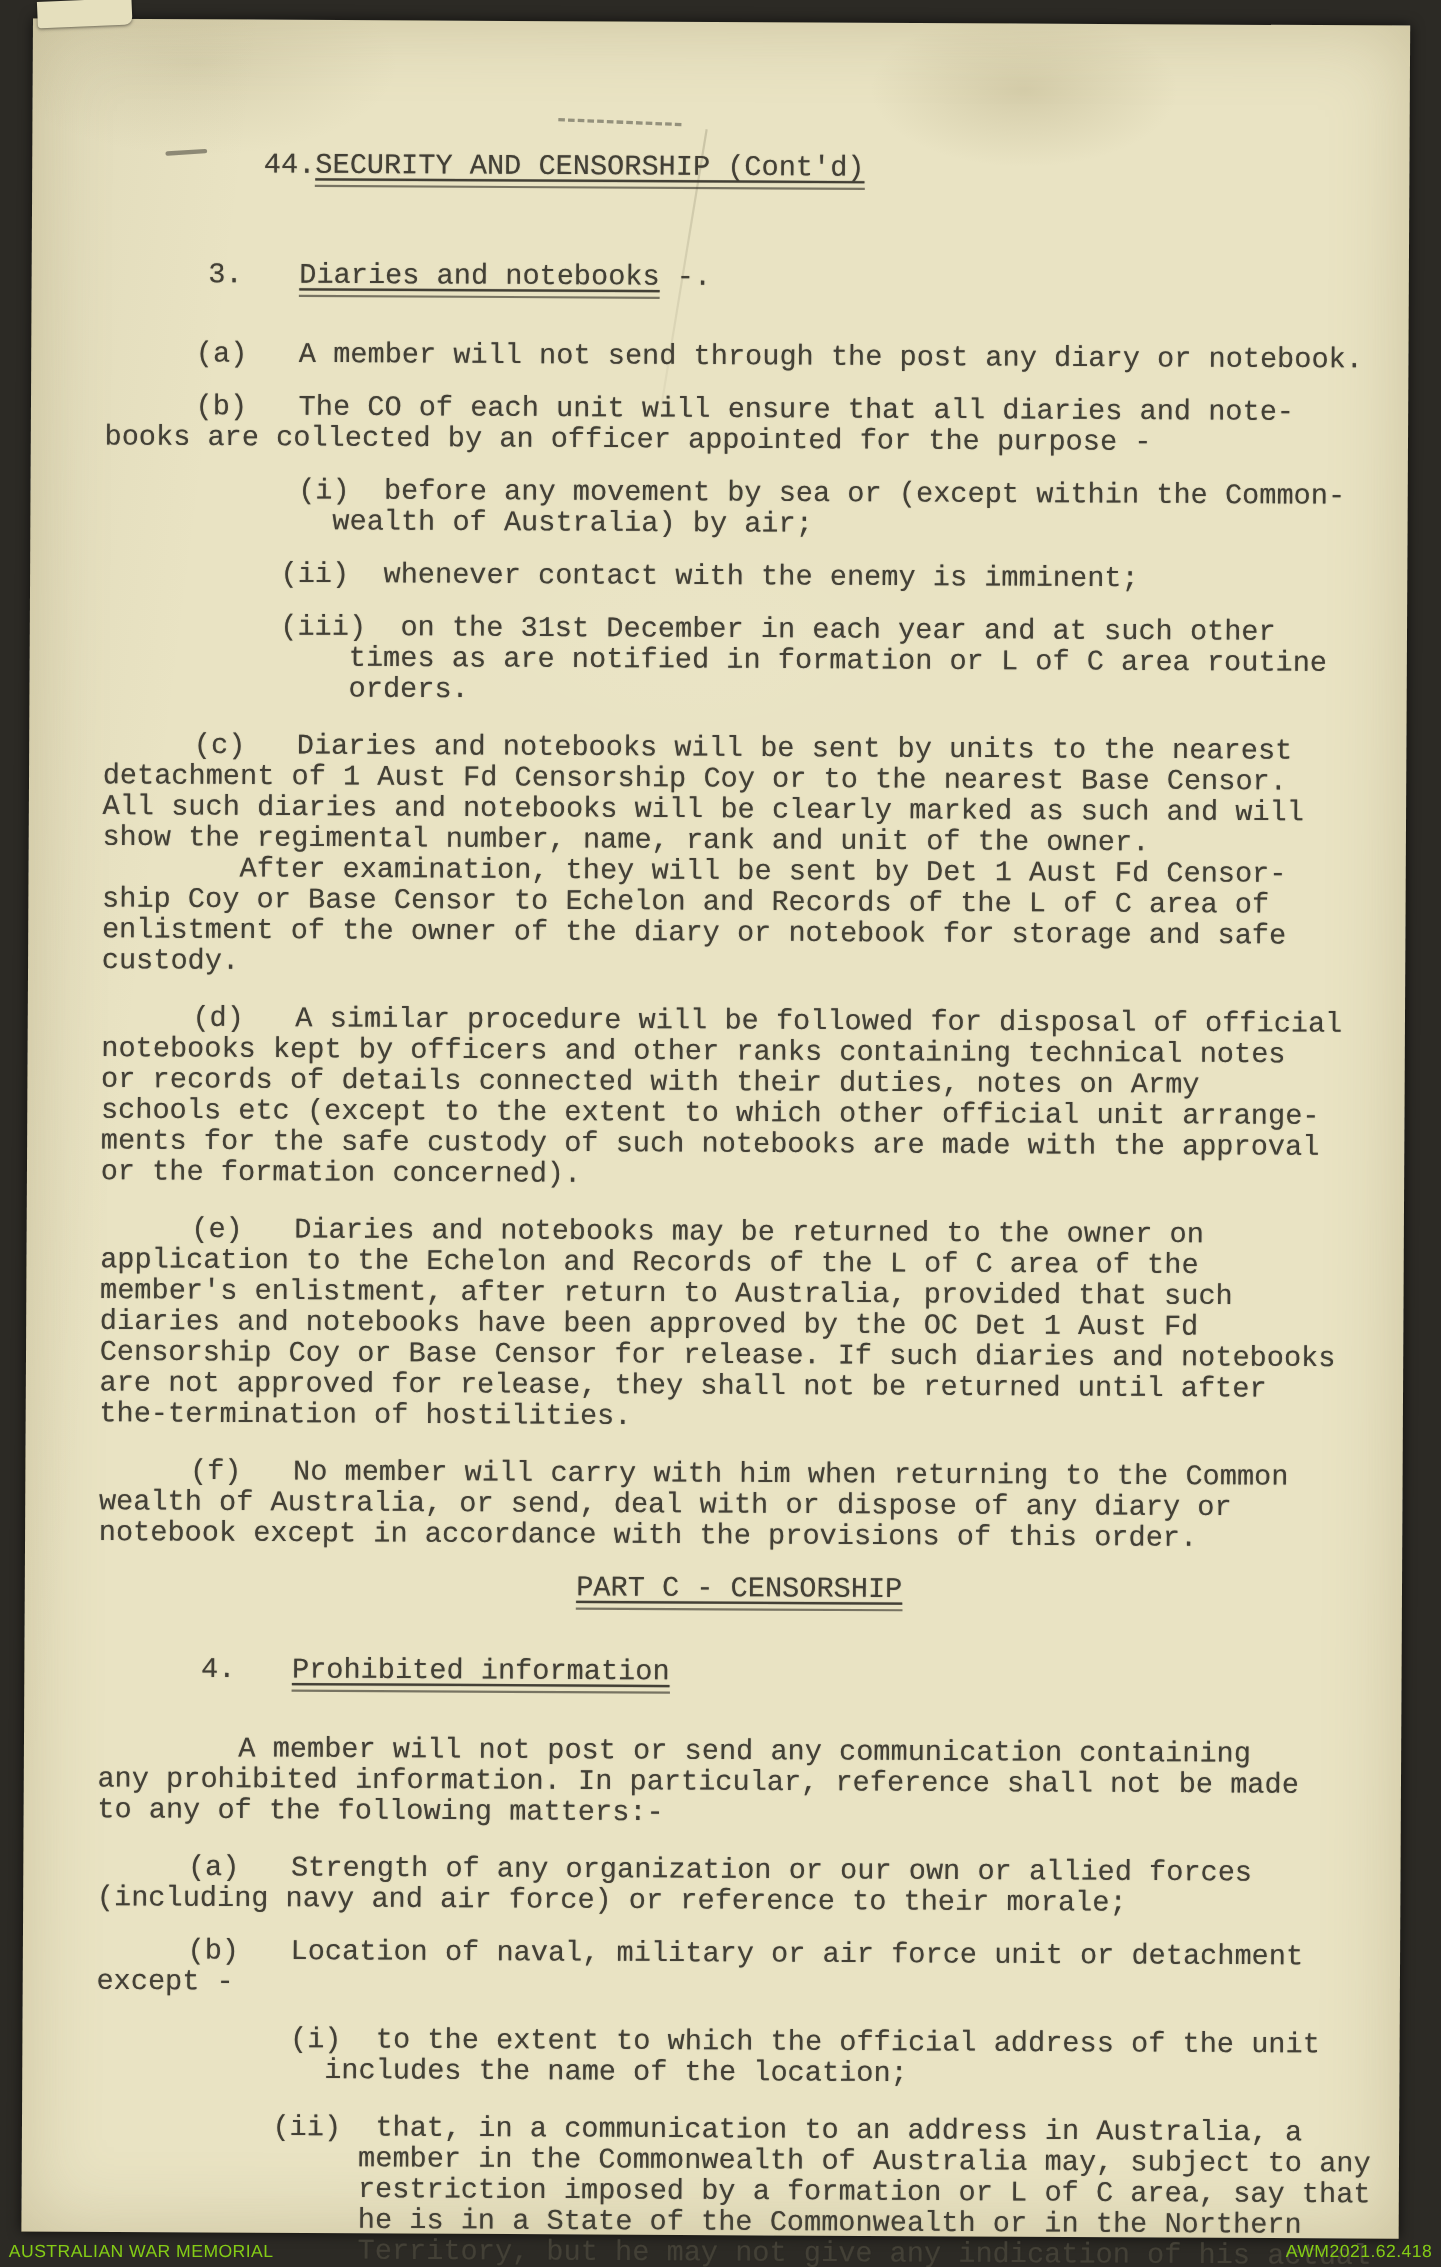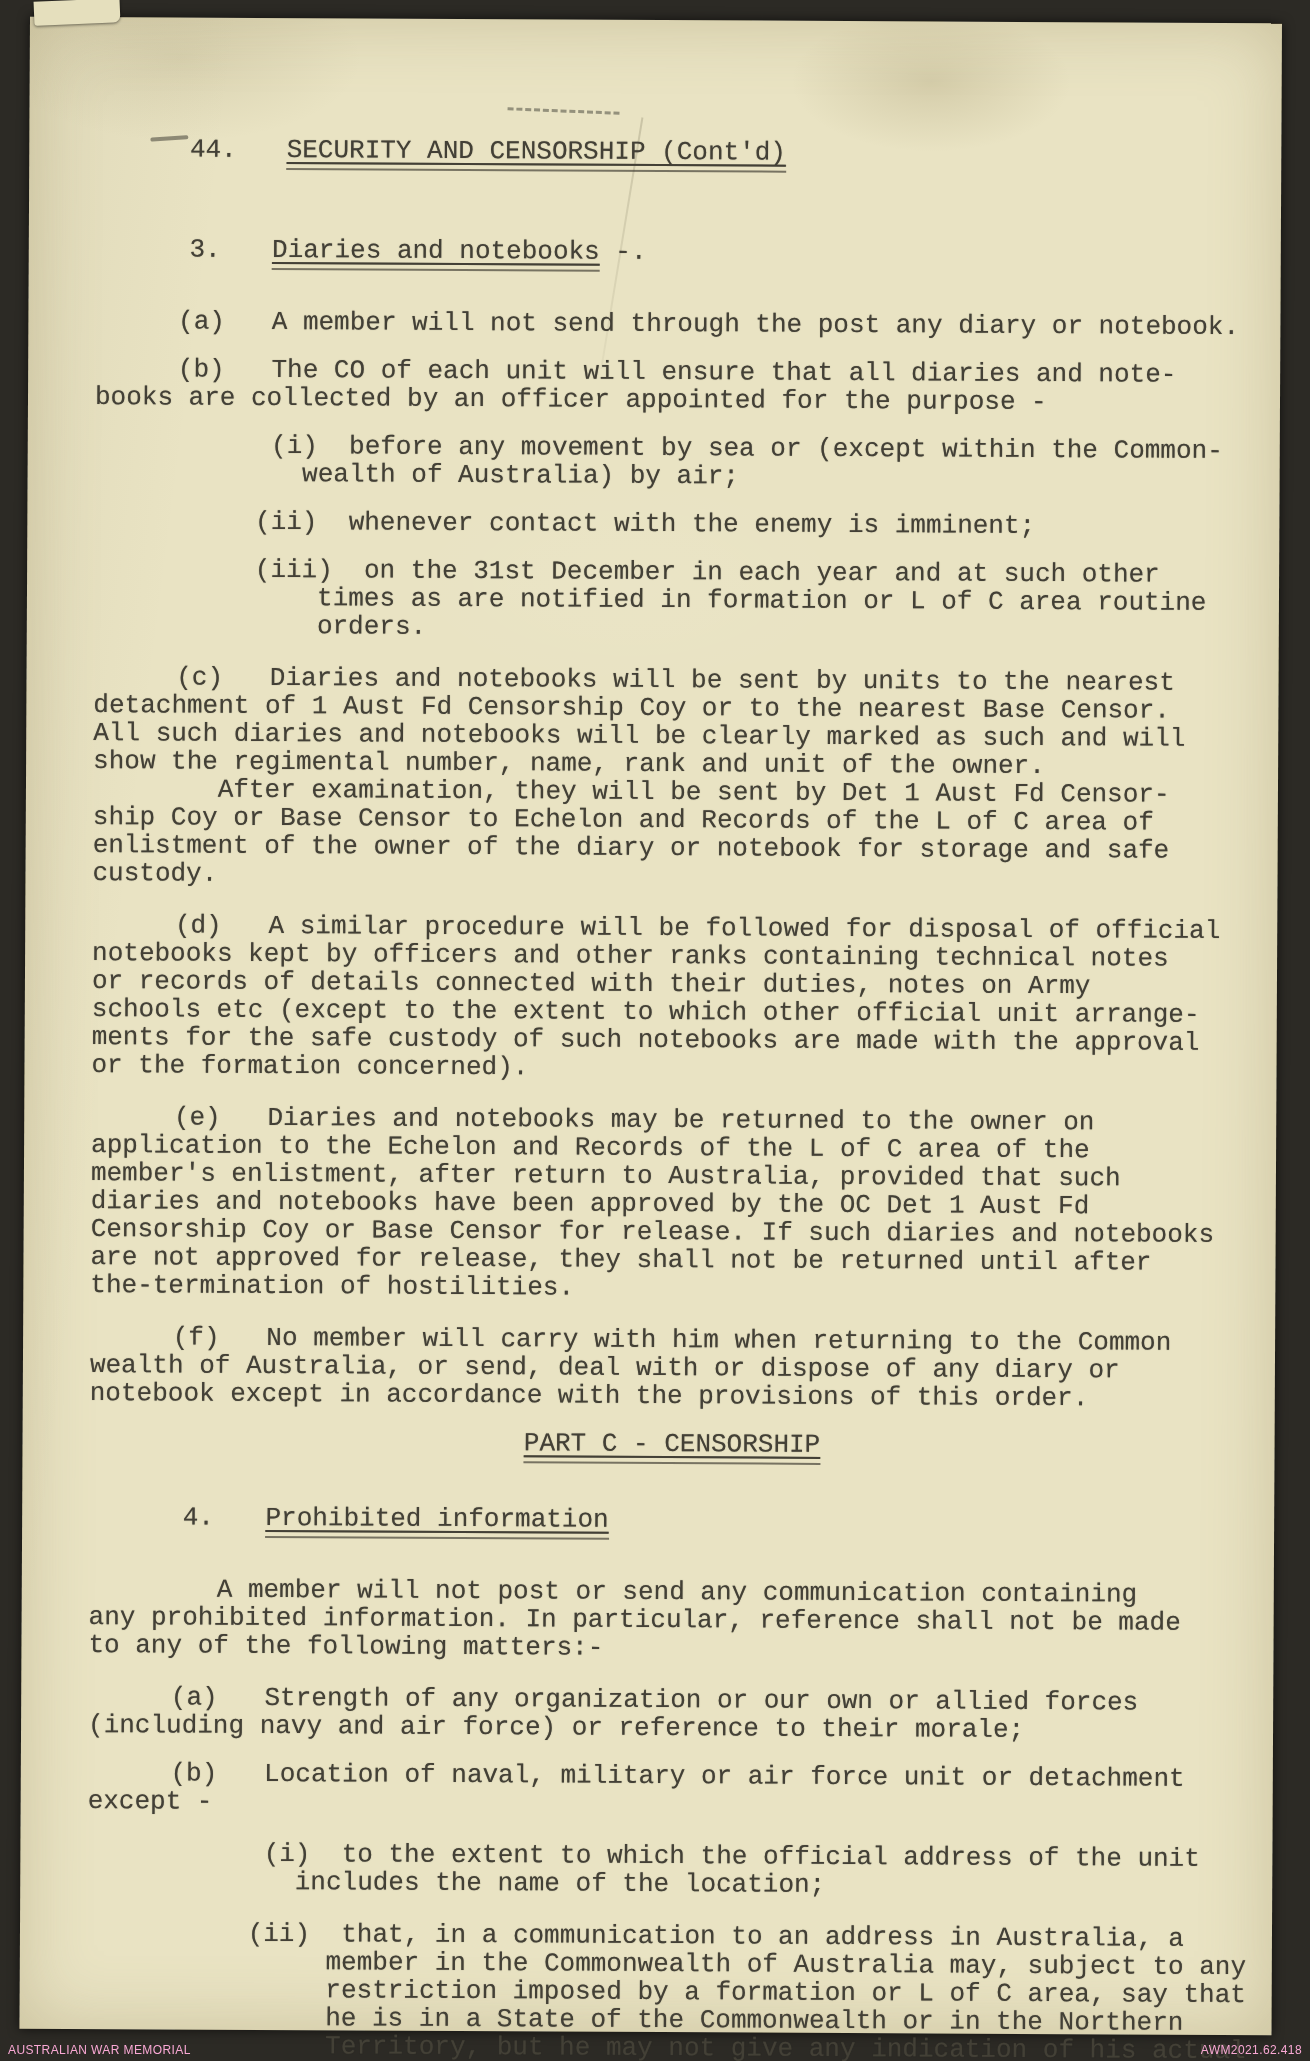"44." .hrow.h1 .ncell { text-align: none -> right }
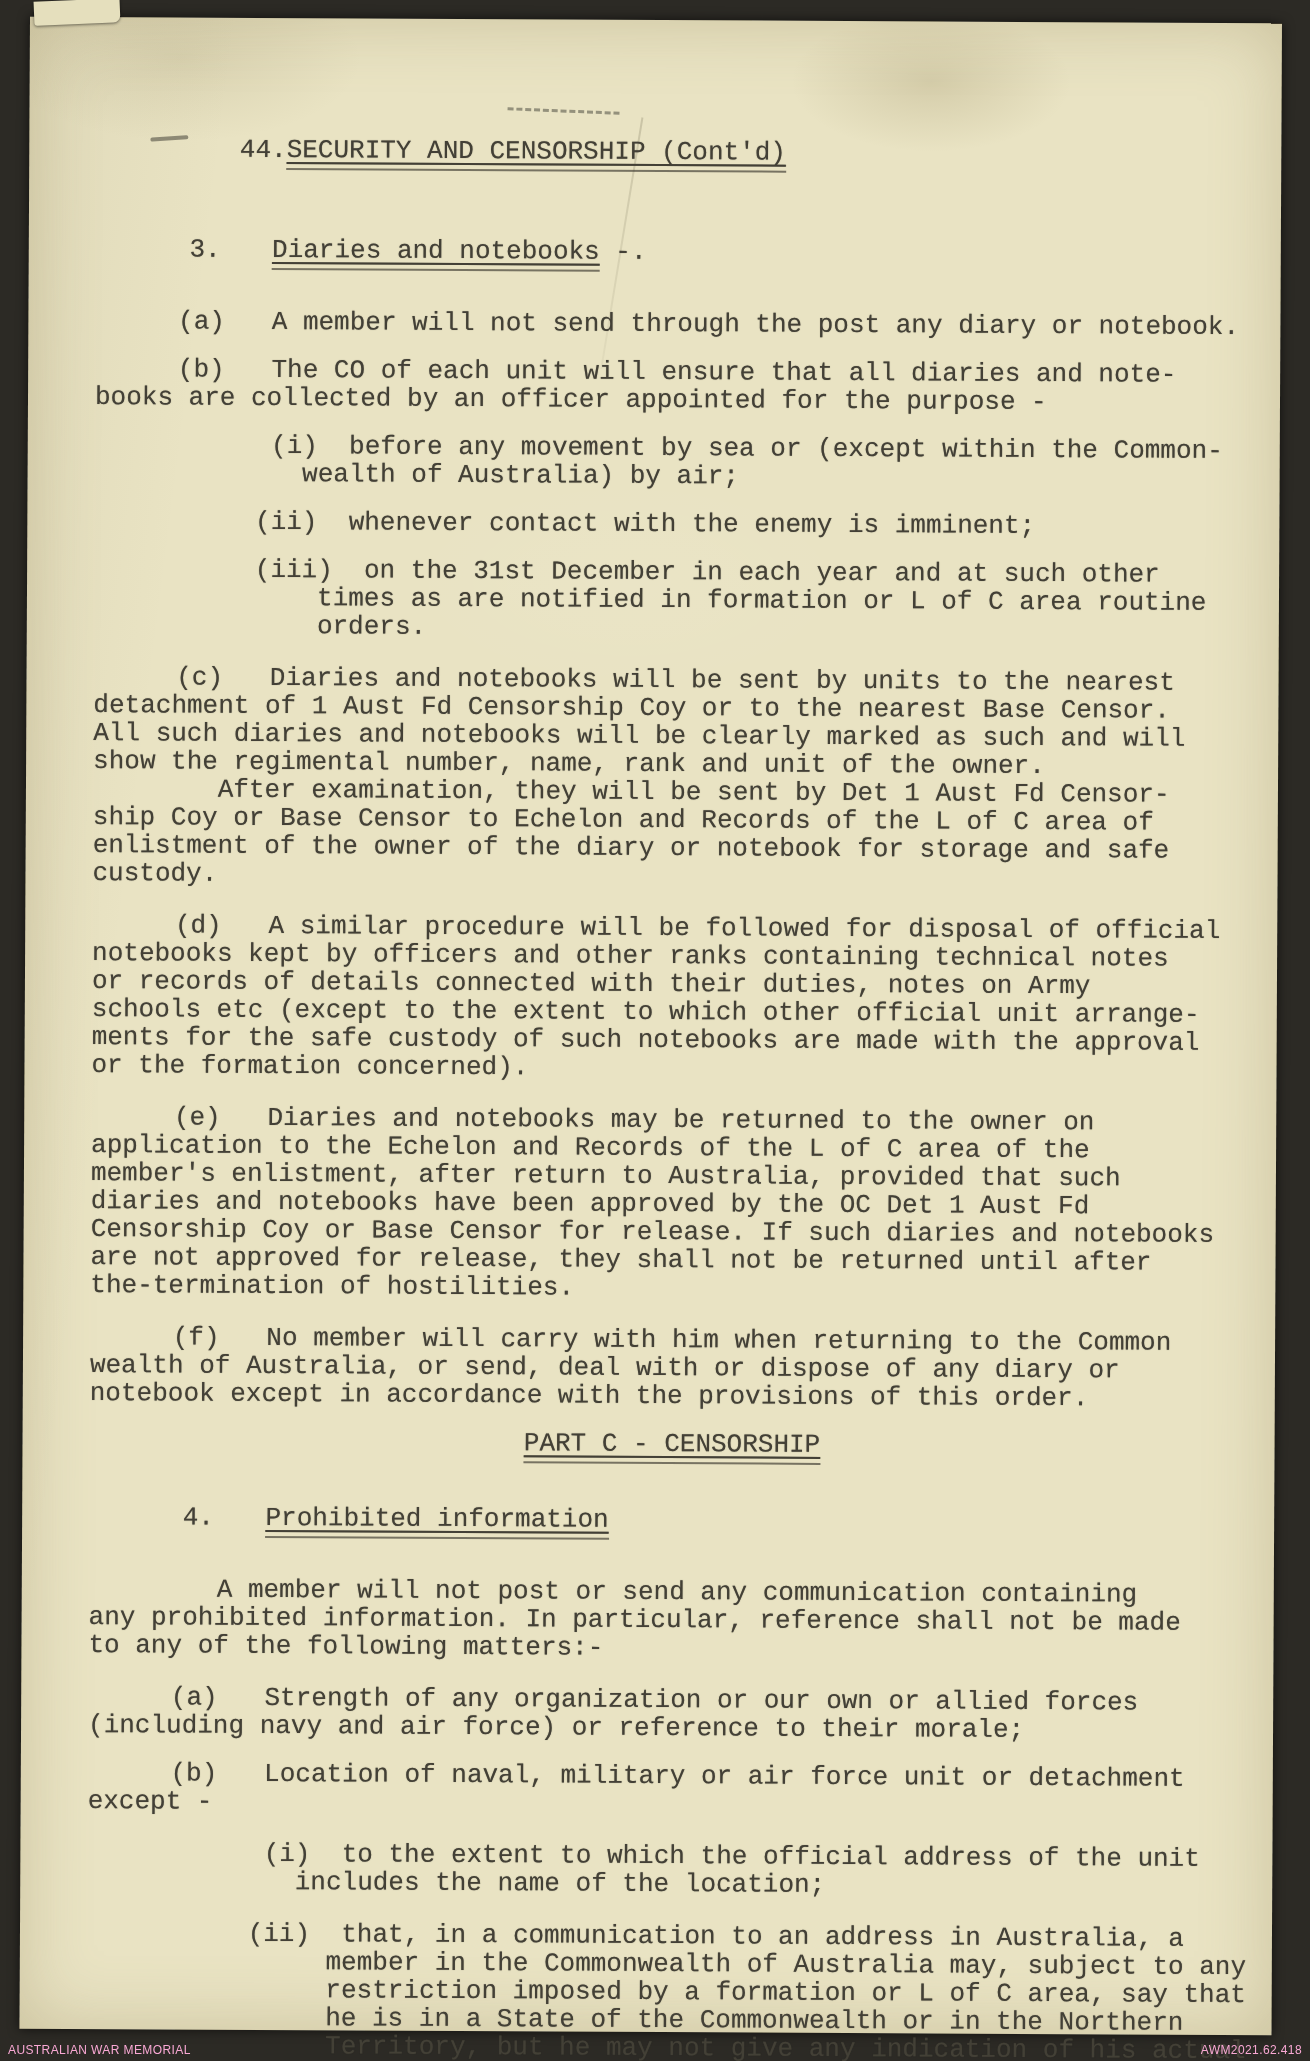"AUSTRALIAN WAR MEMORIAL" .footer { color: #f9a8d4 -> #84cc16; font-size: 12px -> 16px }
